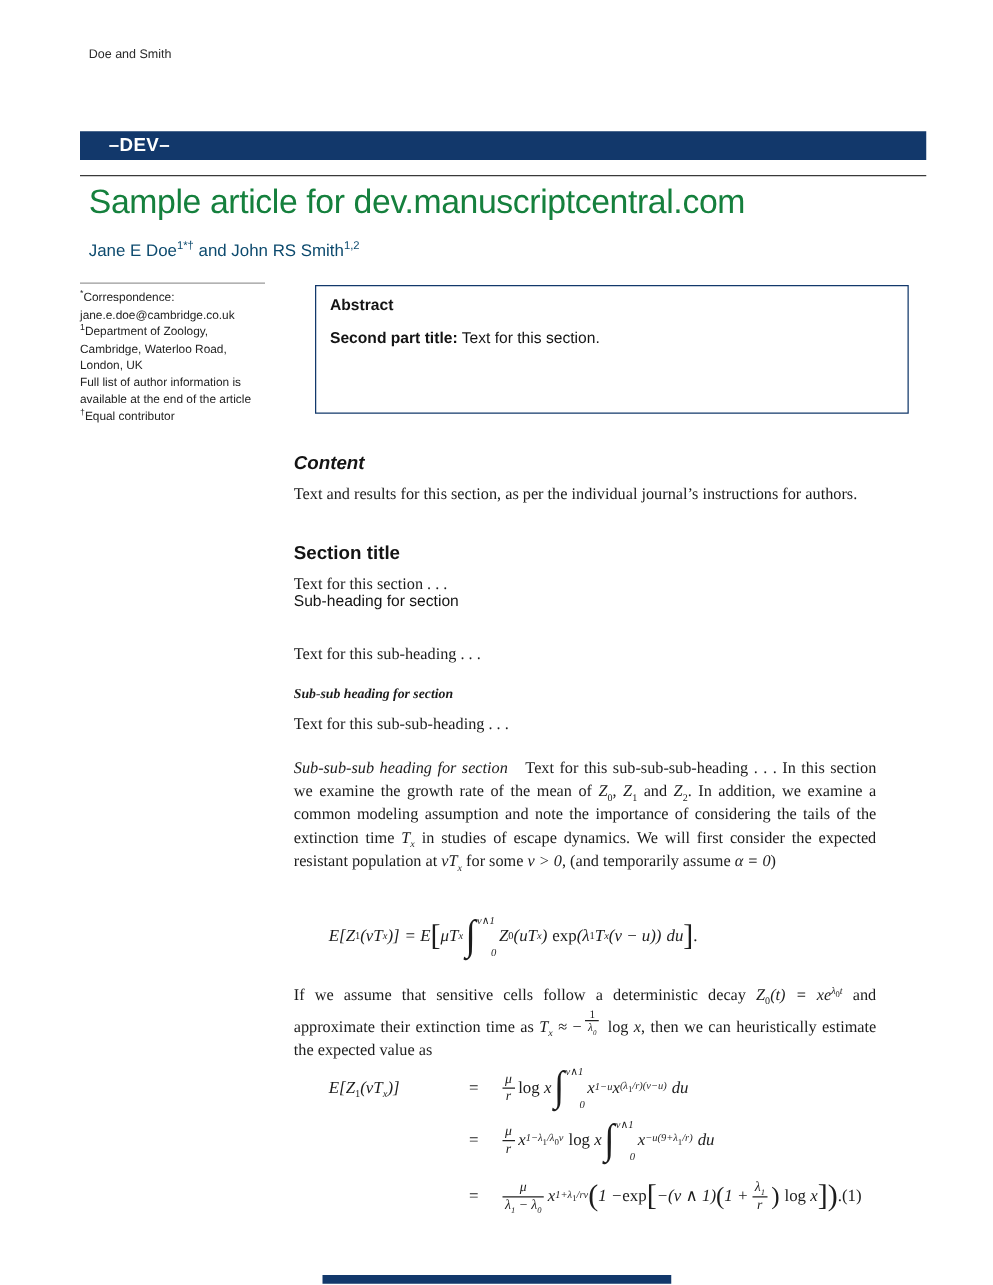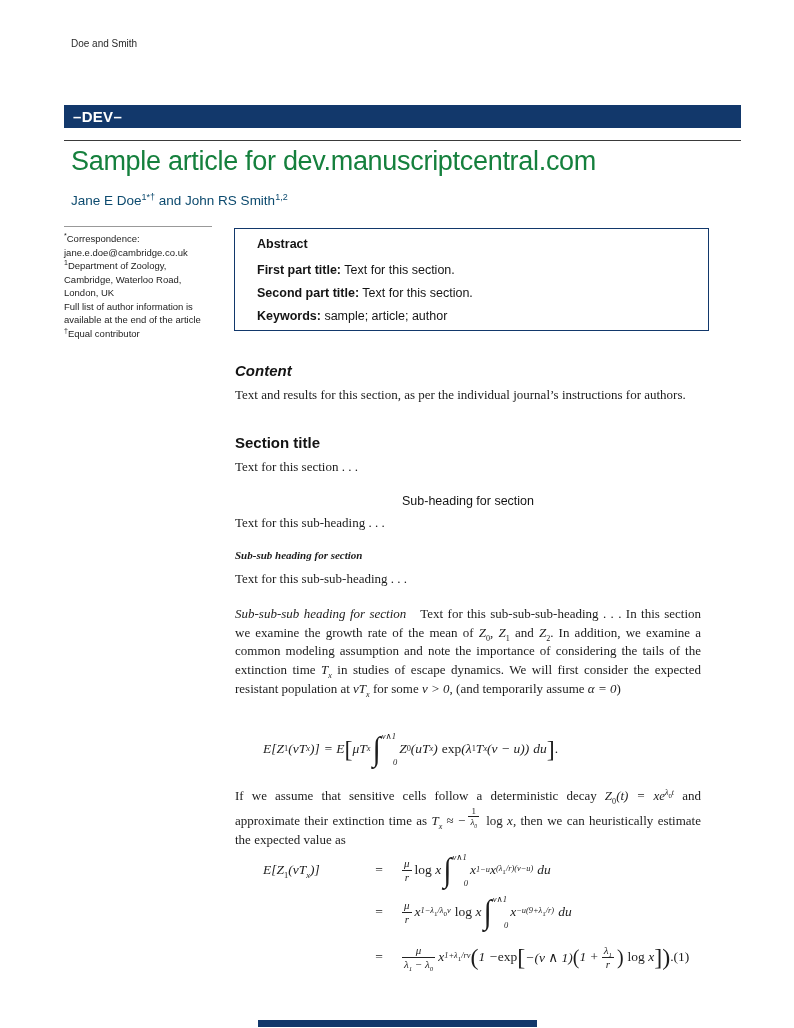"–DEV–" .banner { padding-left: 9px -> 23px }
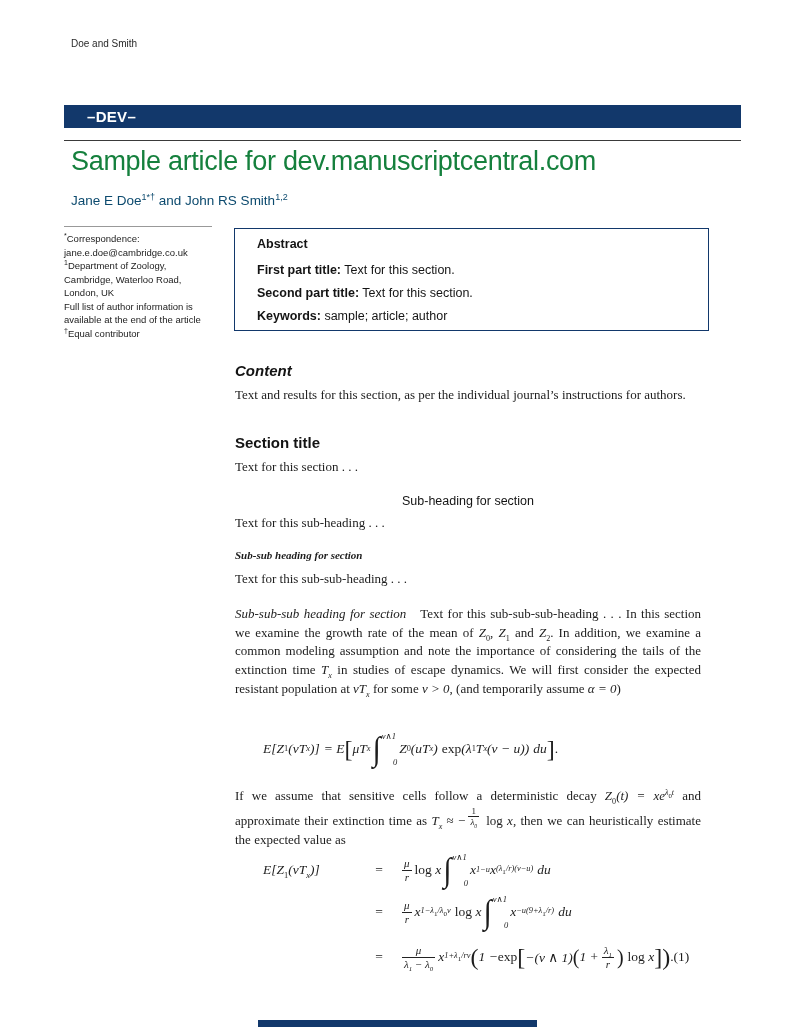"Abstract" .abstract-box { left: 234px -> 252px; padding: 8px 22px -> 8px 11px }
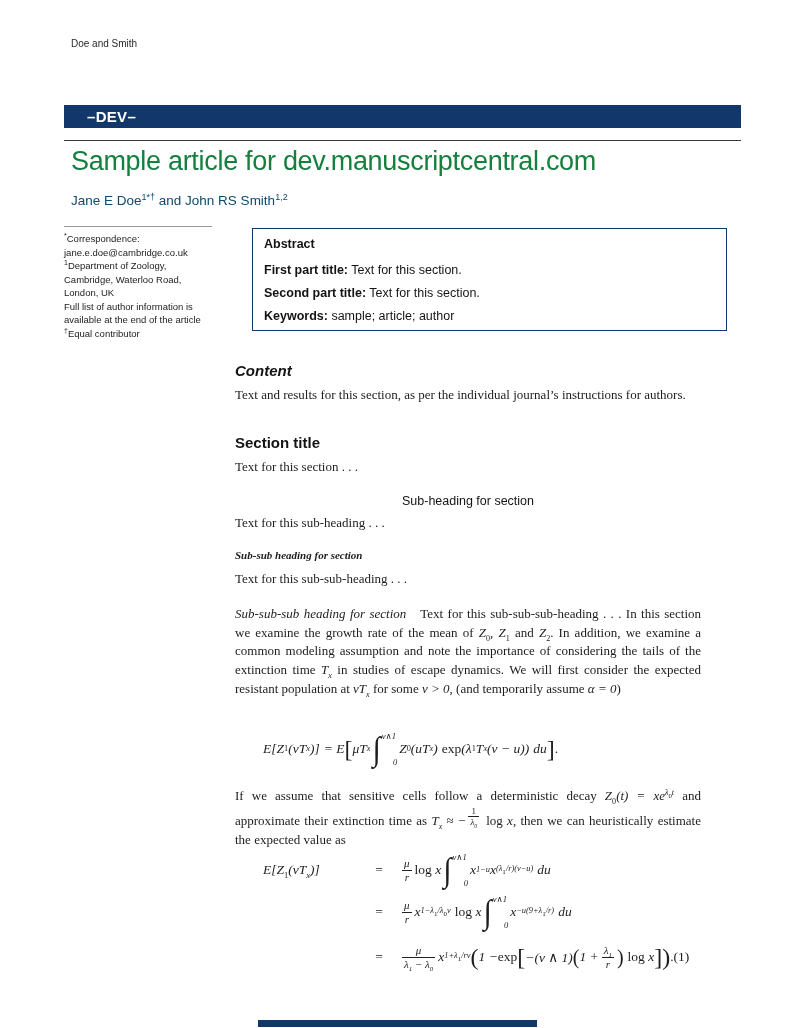"First part title: Text for" div.row { html: <div><b>First part title:</b><span> Text for this section.</span></div> -> none }
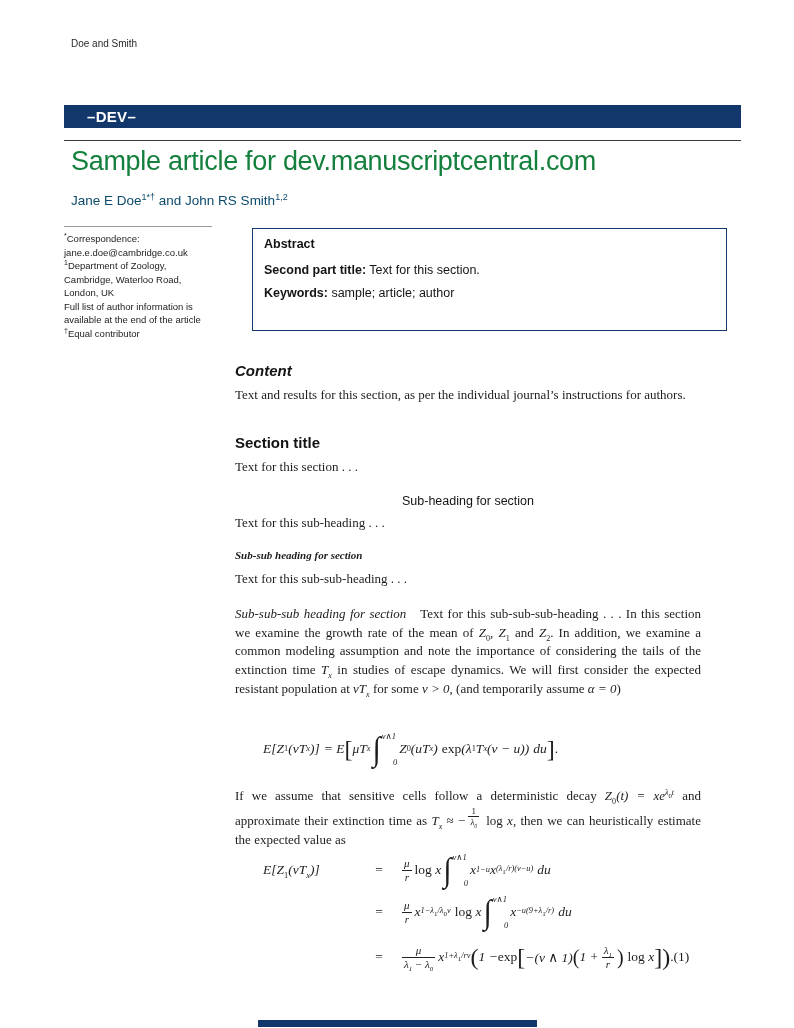"Keywords: sample; article; author" div.row { html: <div><b>Keywords:</b><span> sample; article; author</span></div> -> none }
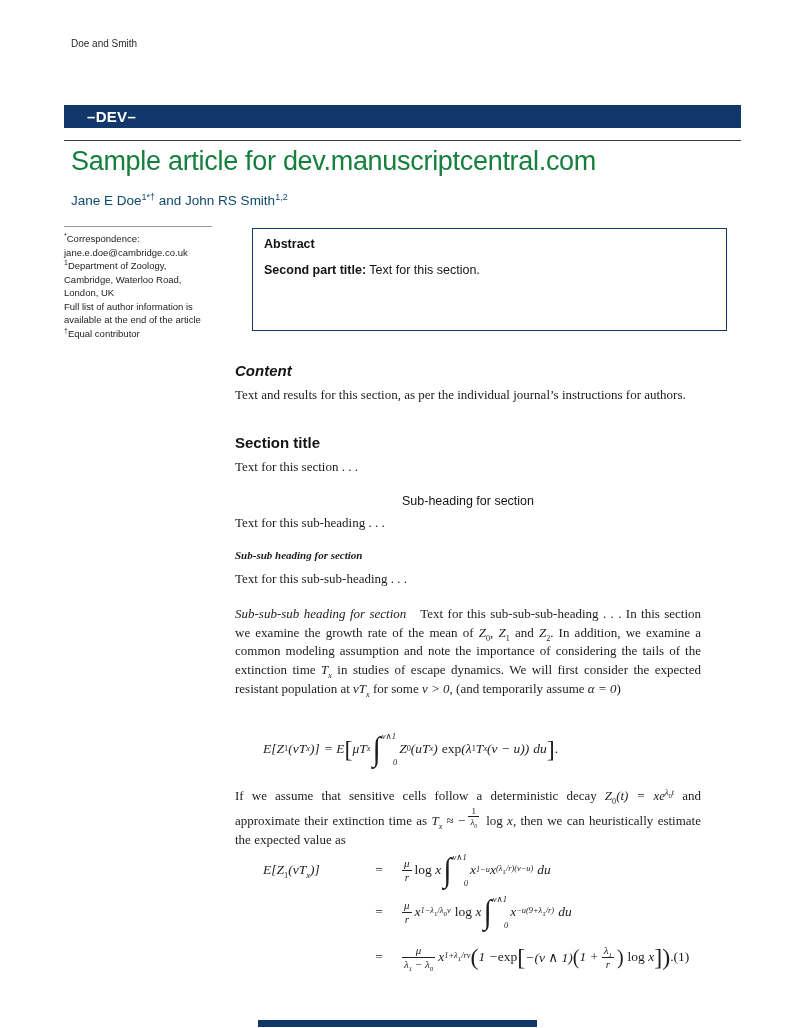"Sub-heading for section" div.abs { text-align: center -> none; top: 494px -> 474px }
